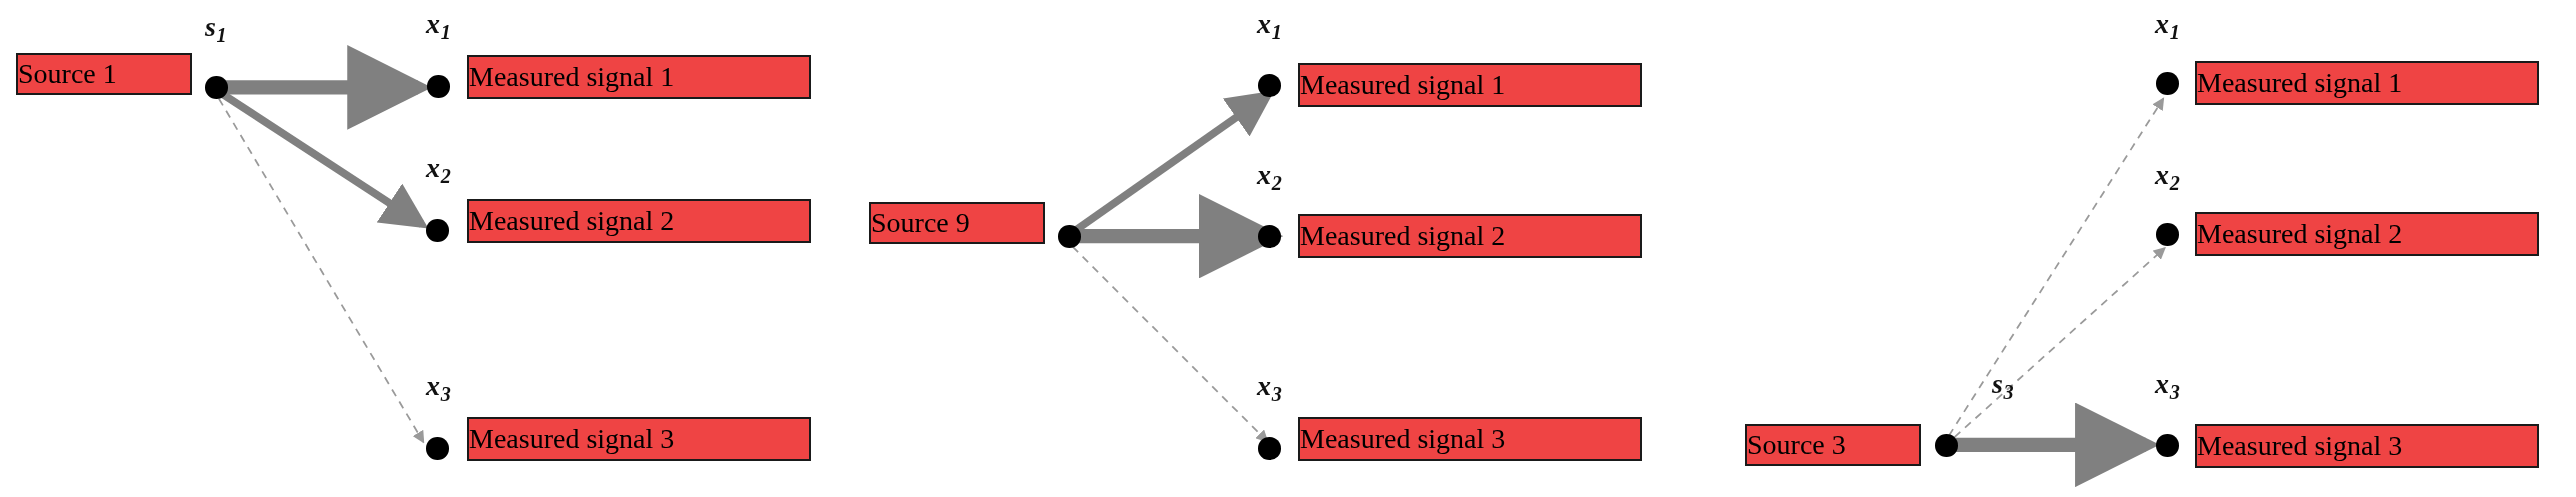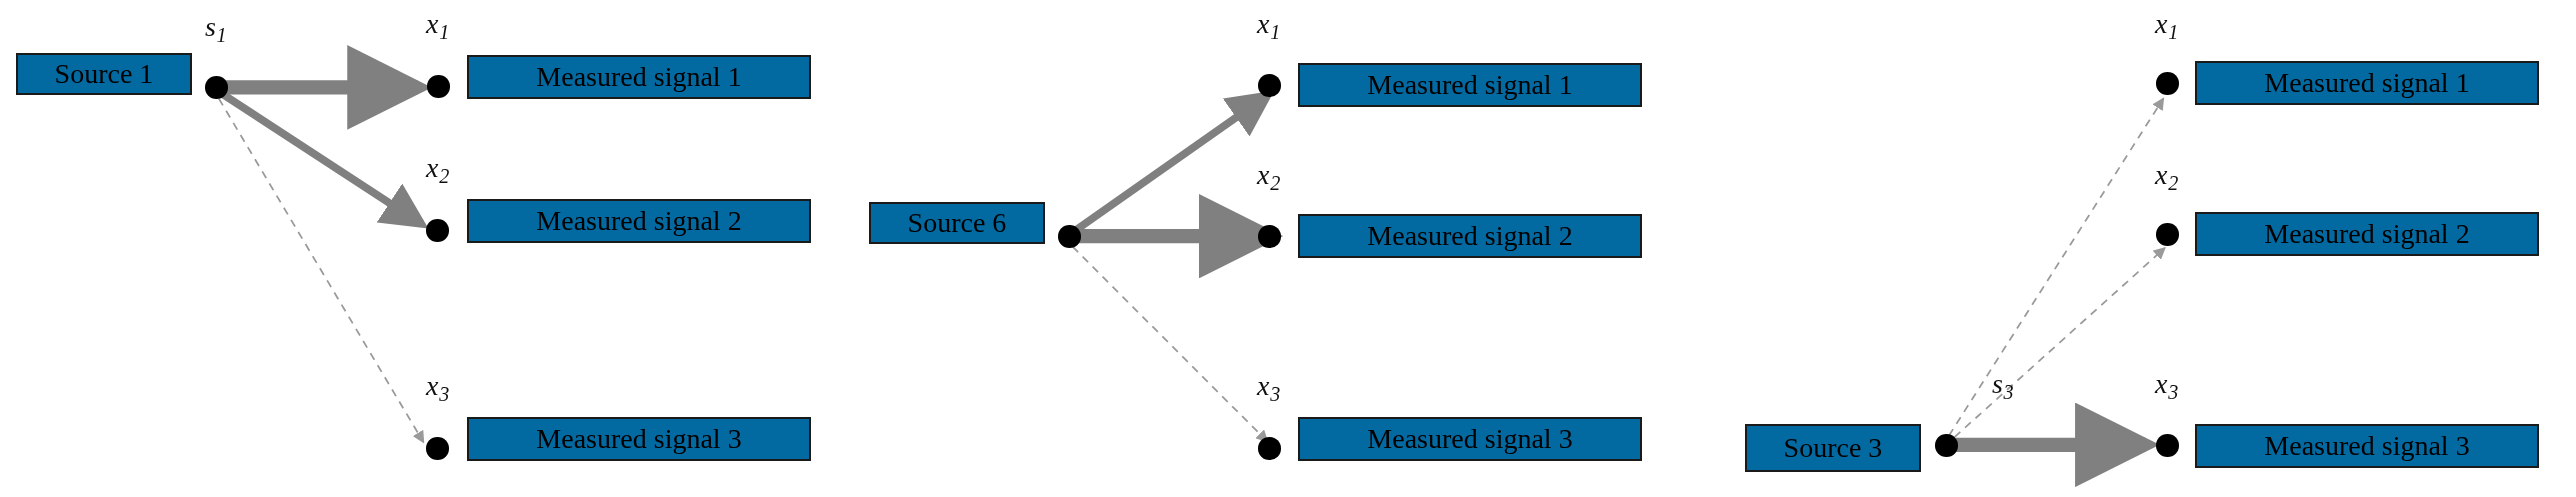"s1" .varlabel { font-weight: none -> bold }
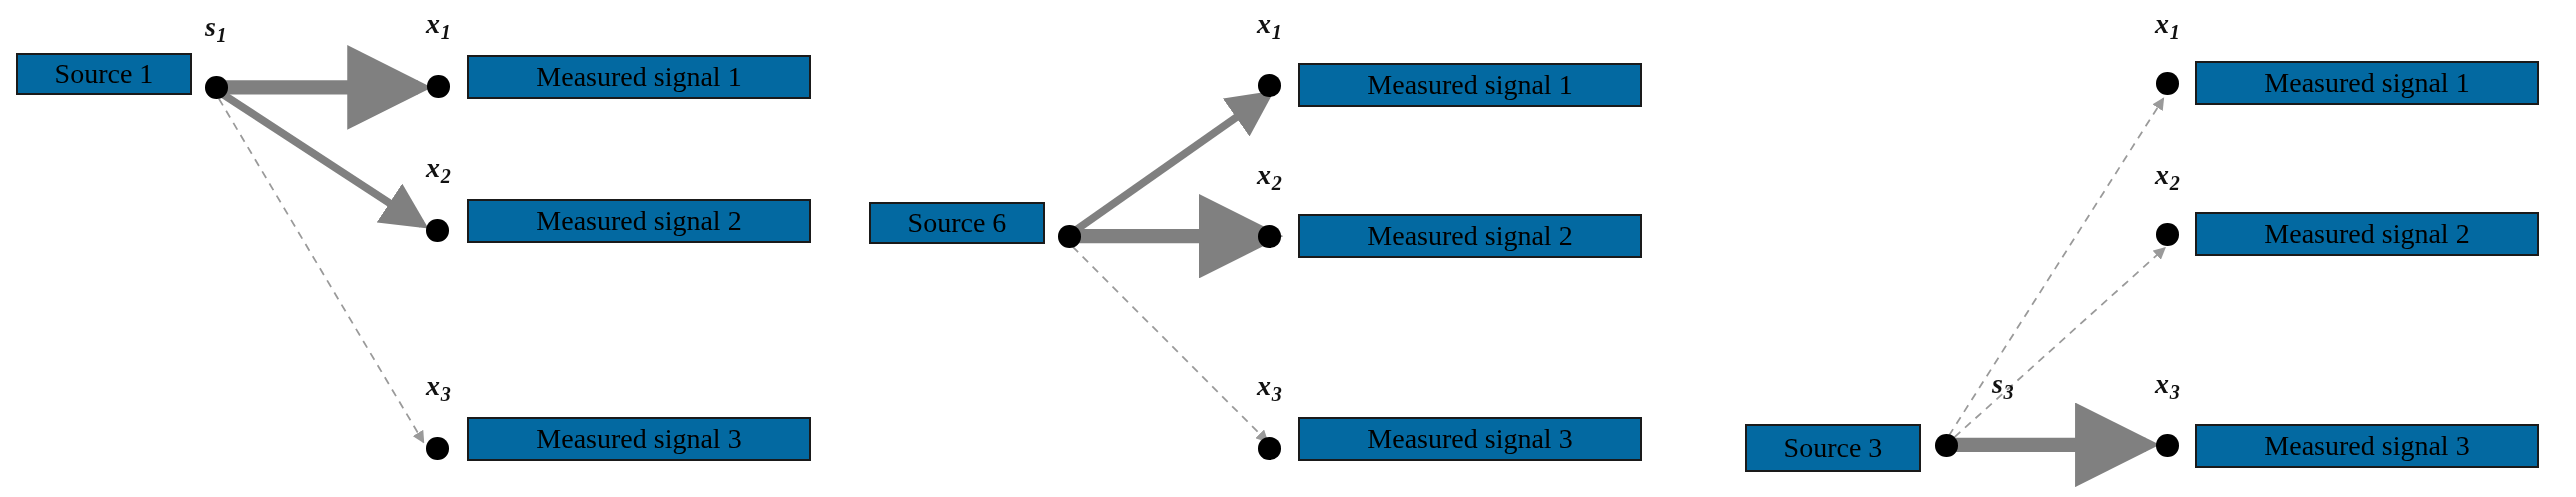"Source 1" .box { background: #0369a1 -> #ef4444; justify-content: center -> flex-start }
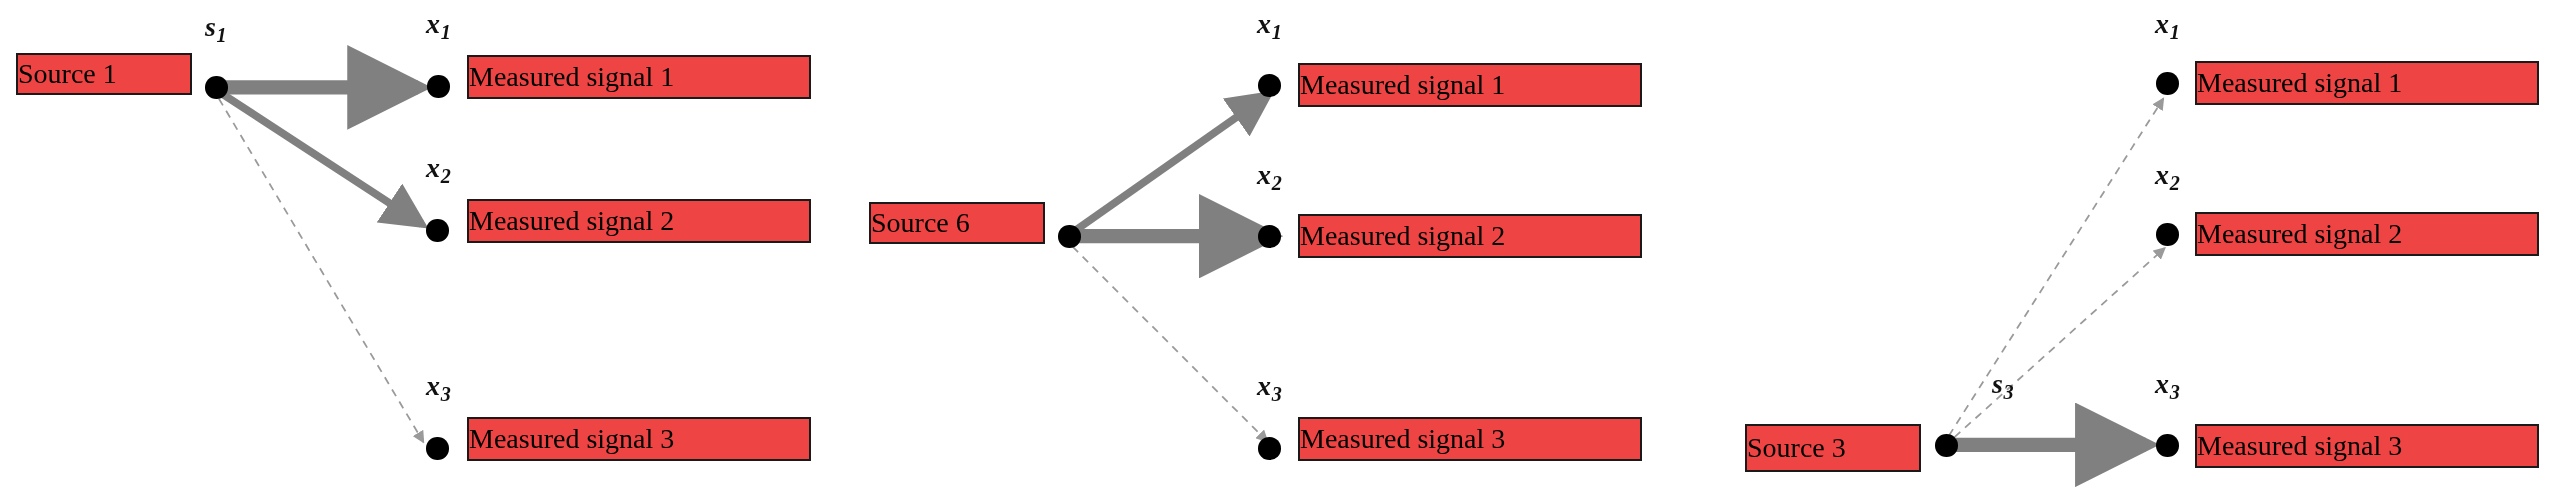"Source 6" span.box-label { text: 6 -> 9 }
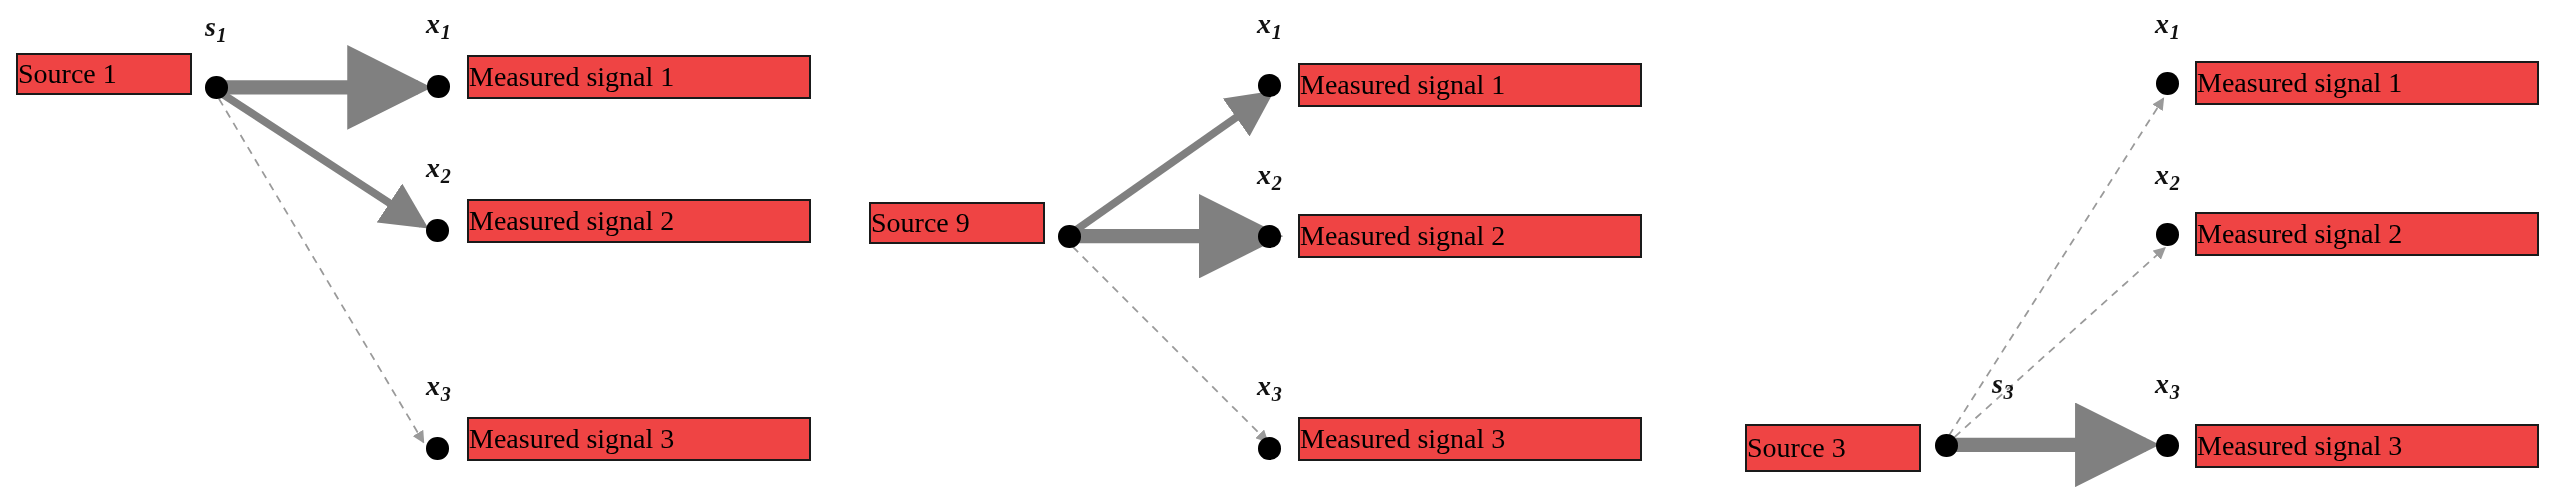"Source 3" div.box { height: 48px -> 42px }
